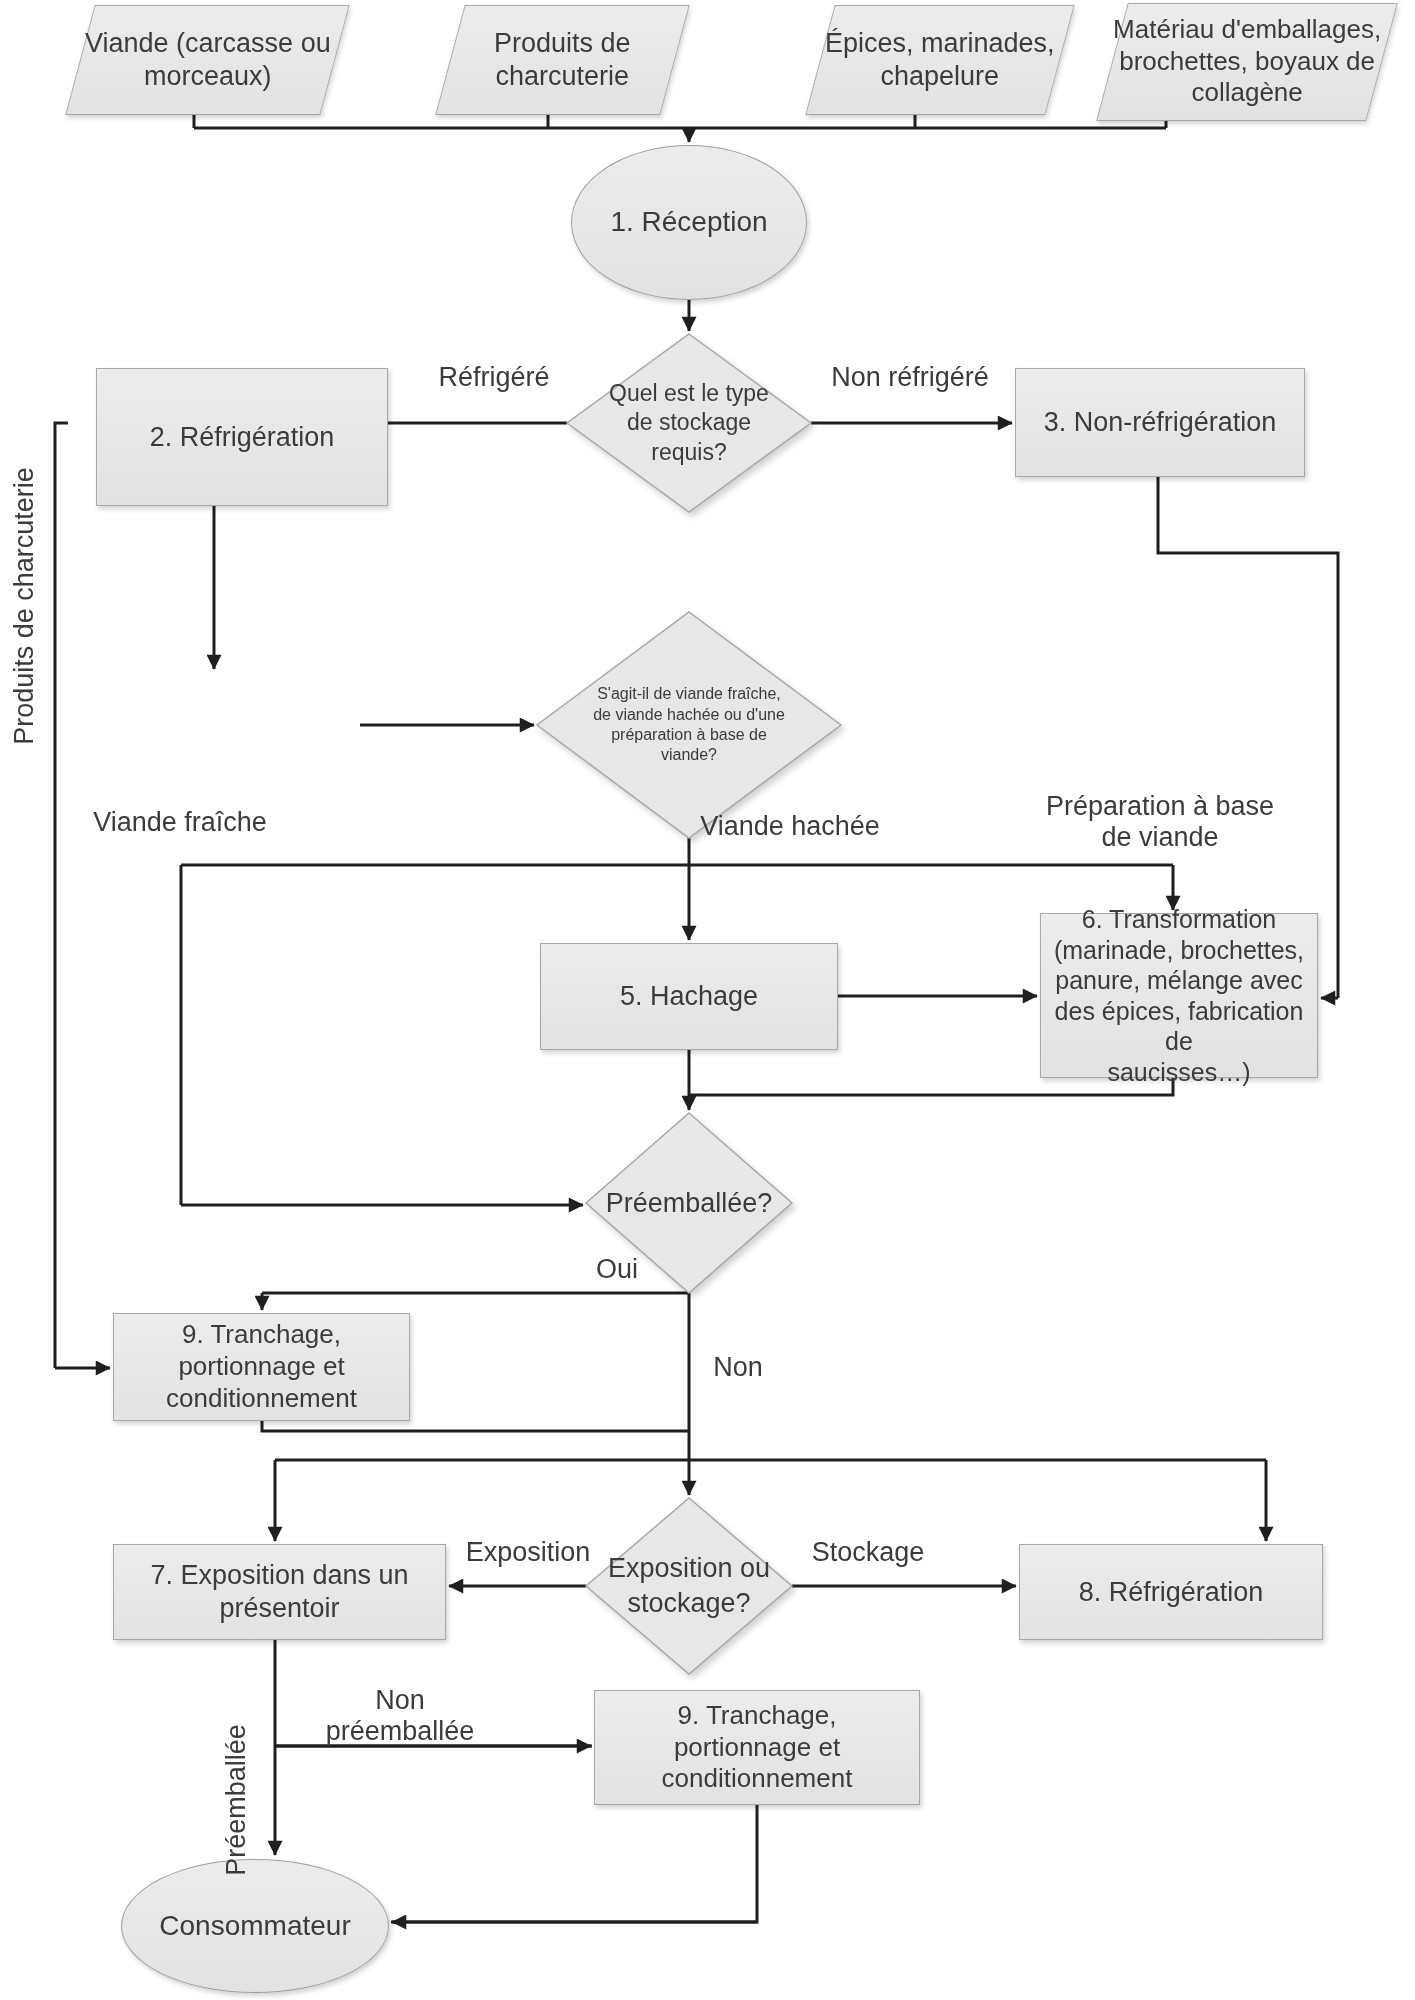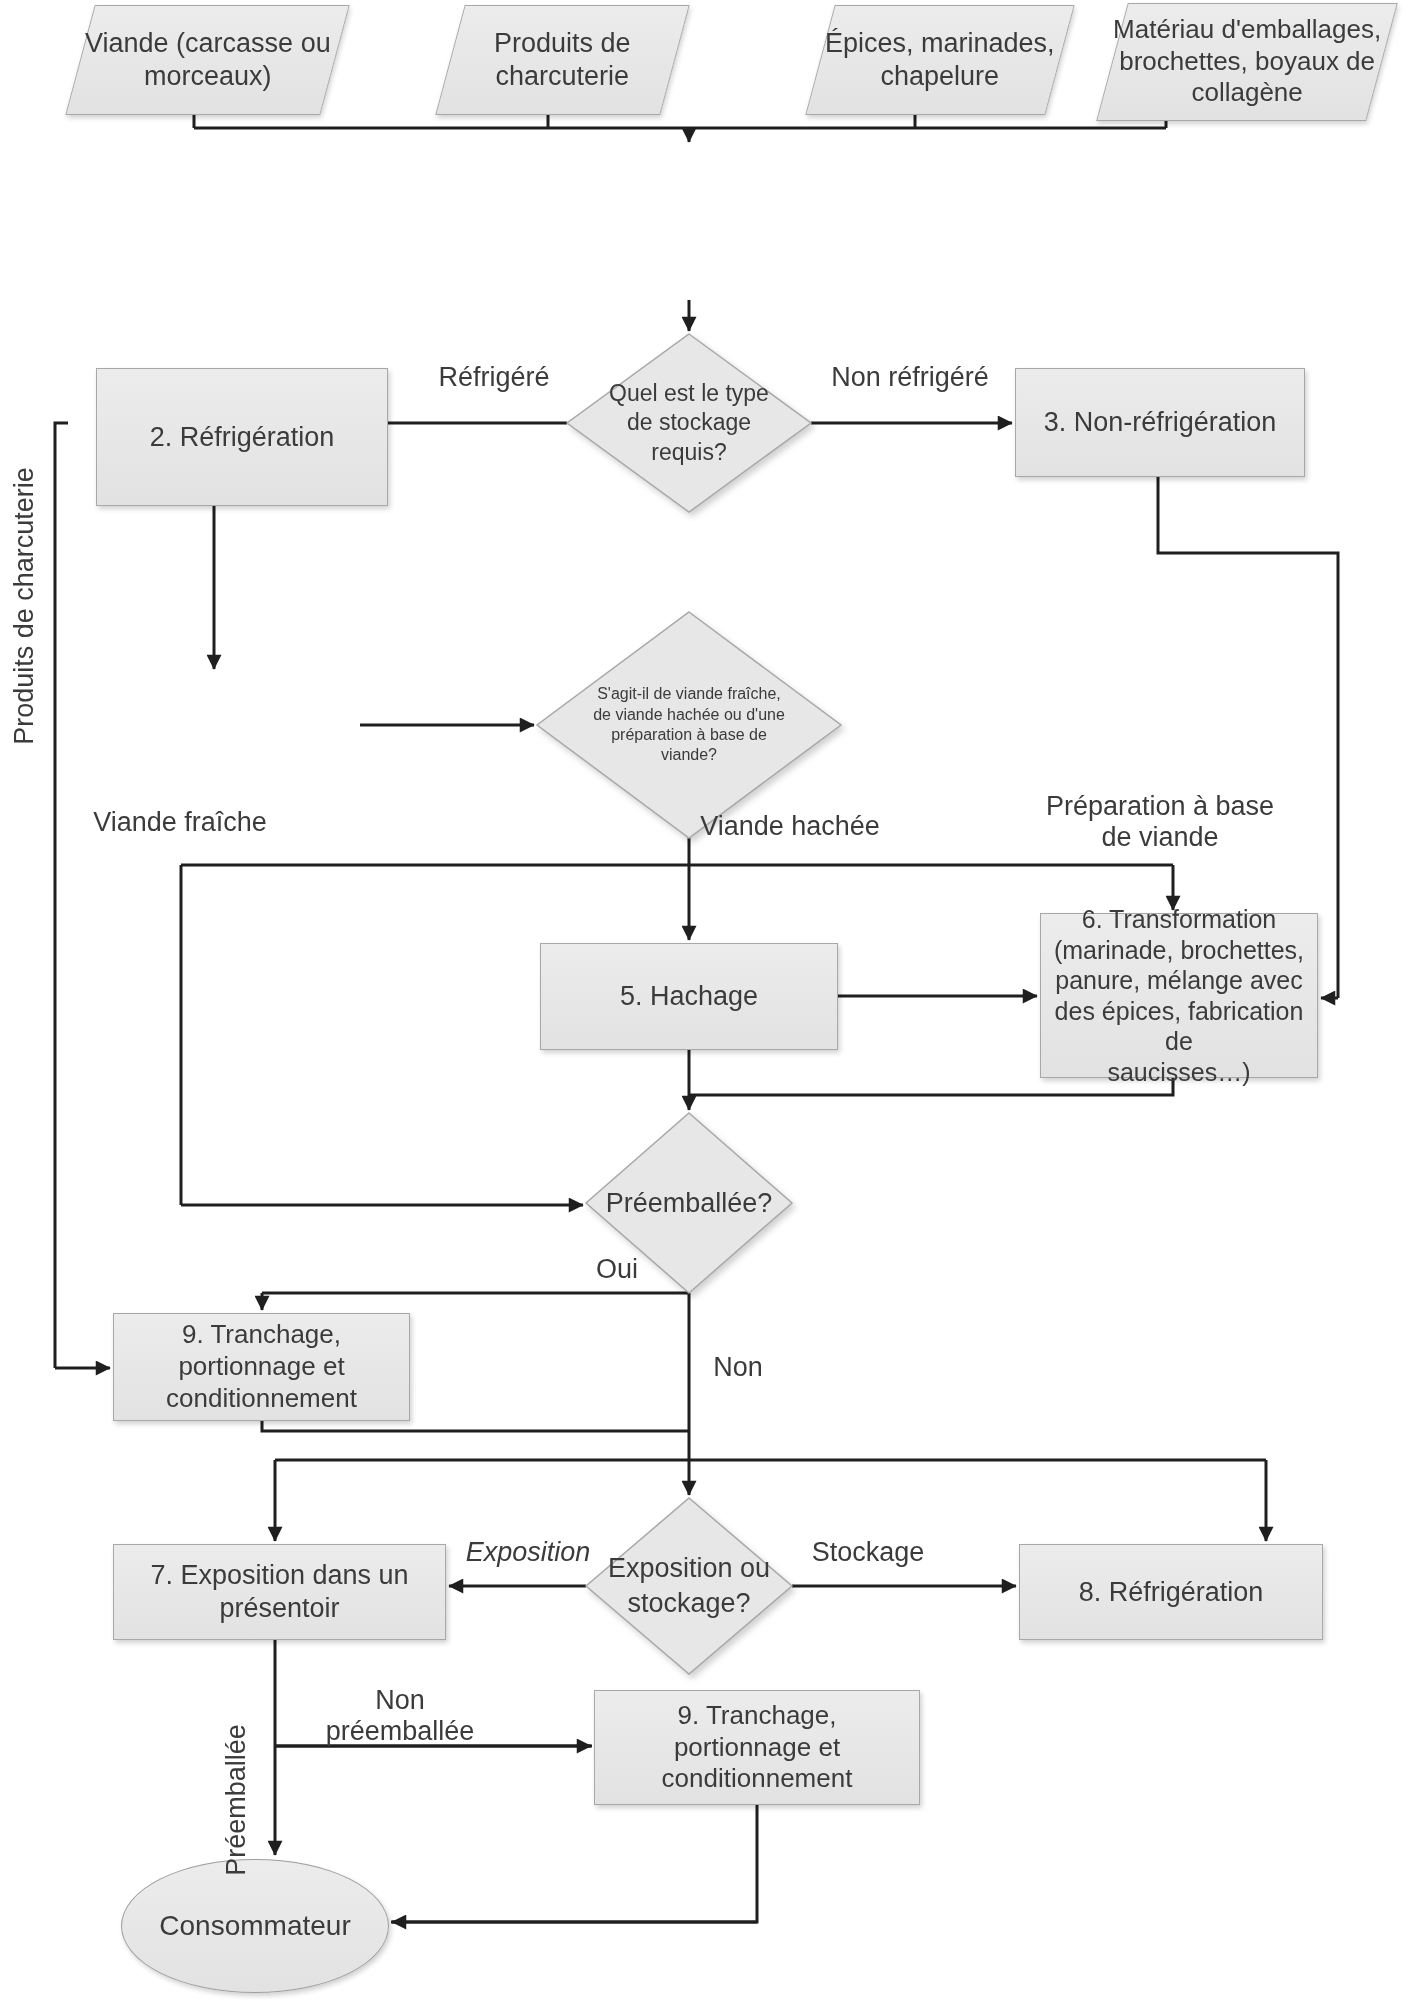"1. Réception" div.shape { html: none -> <div><span>1. Réception</span></div> }
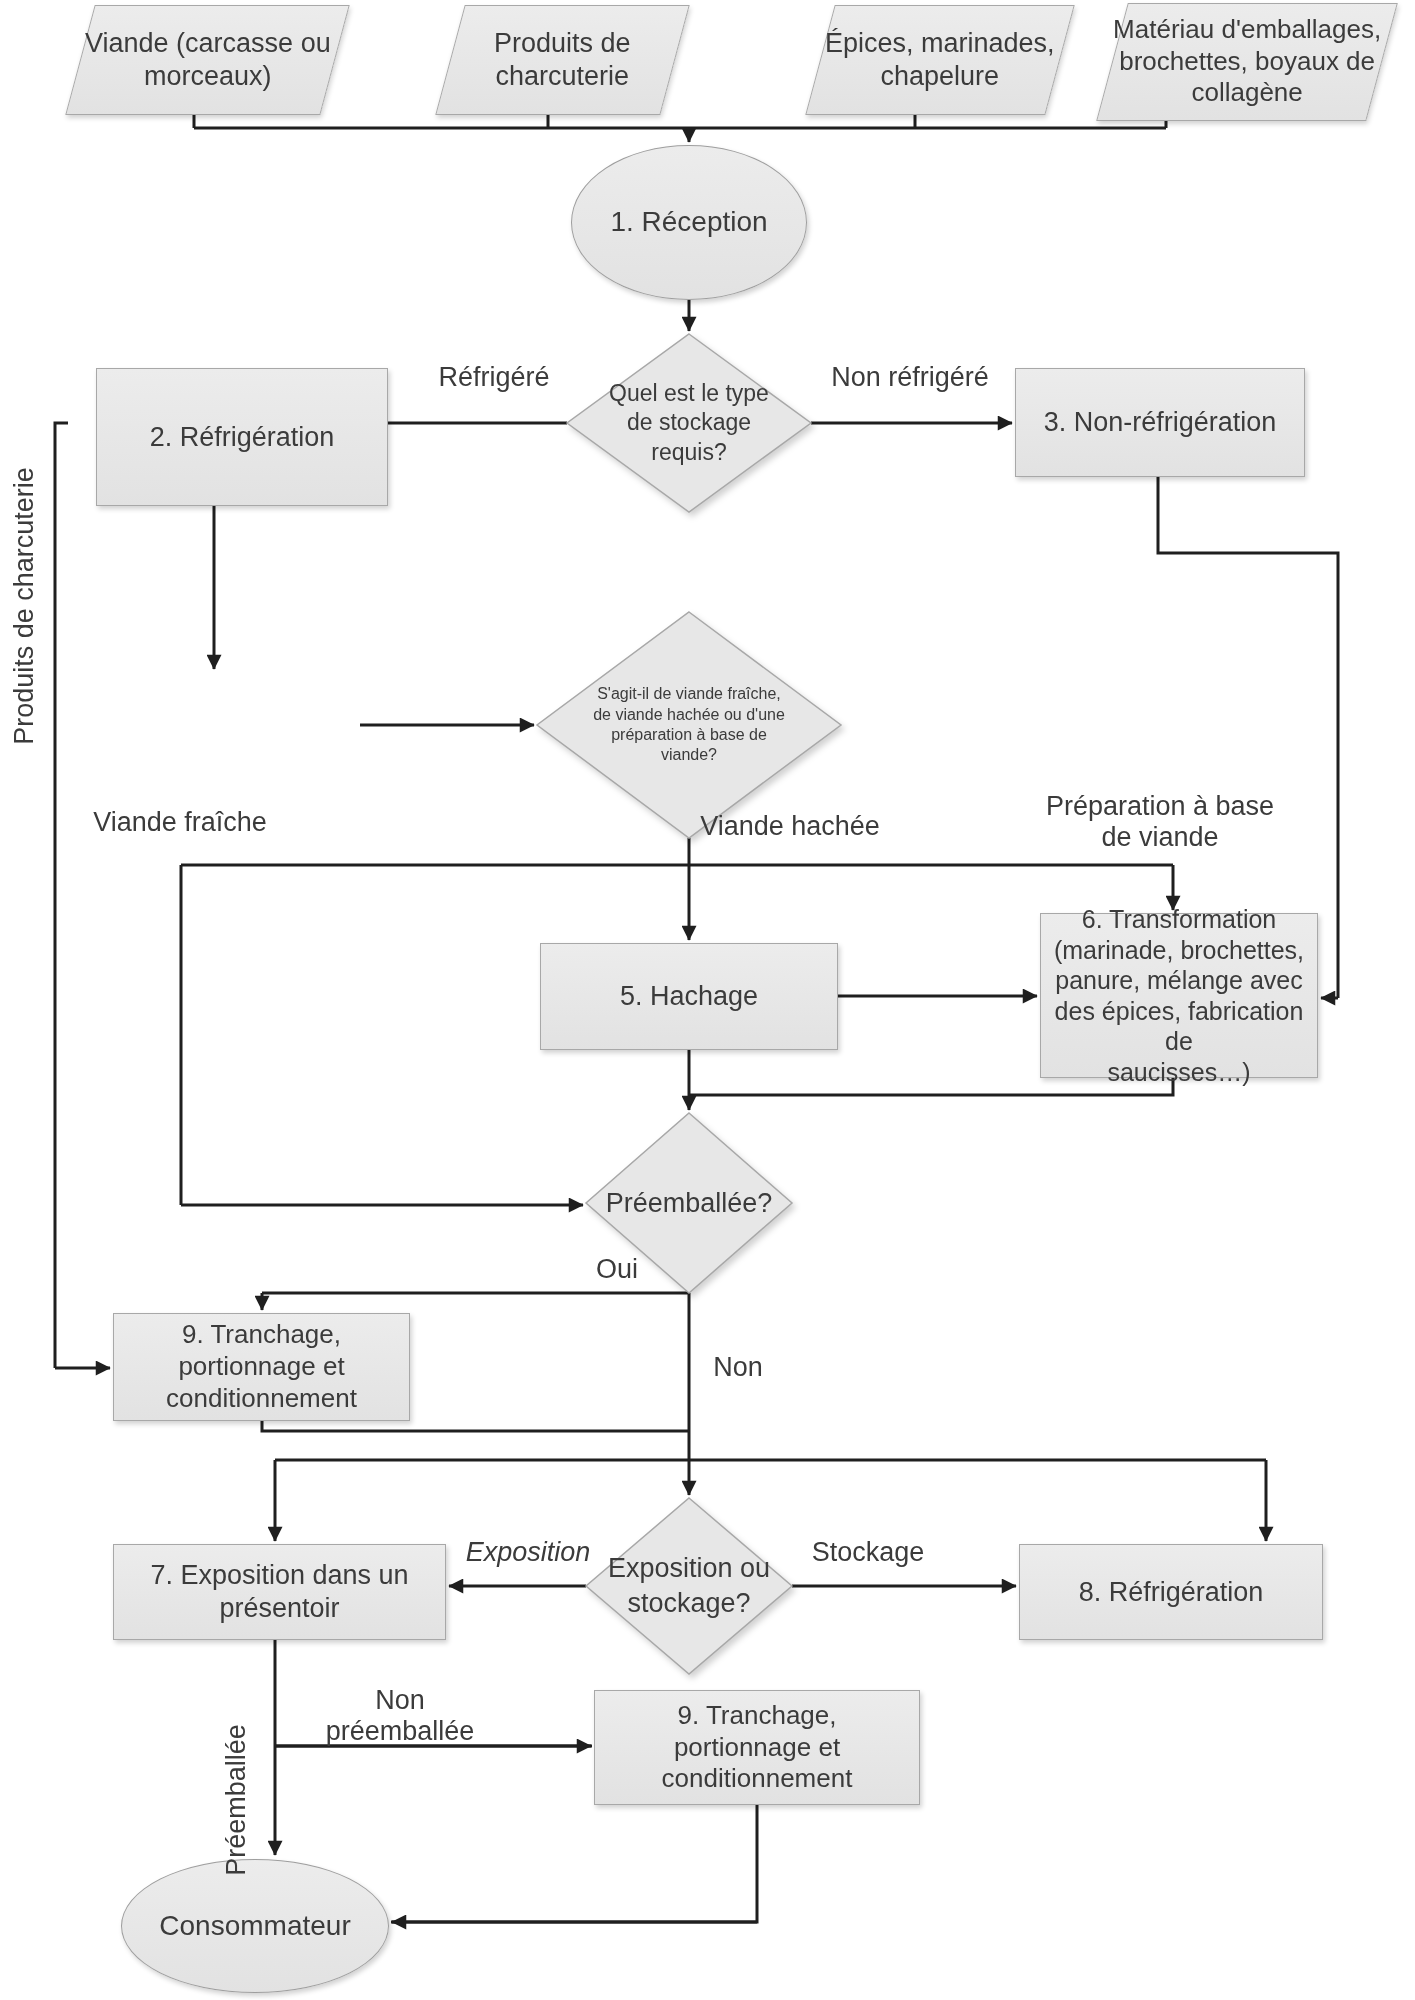"Exposition" div.elabel { font-style: italic -> none }
